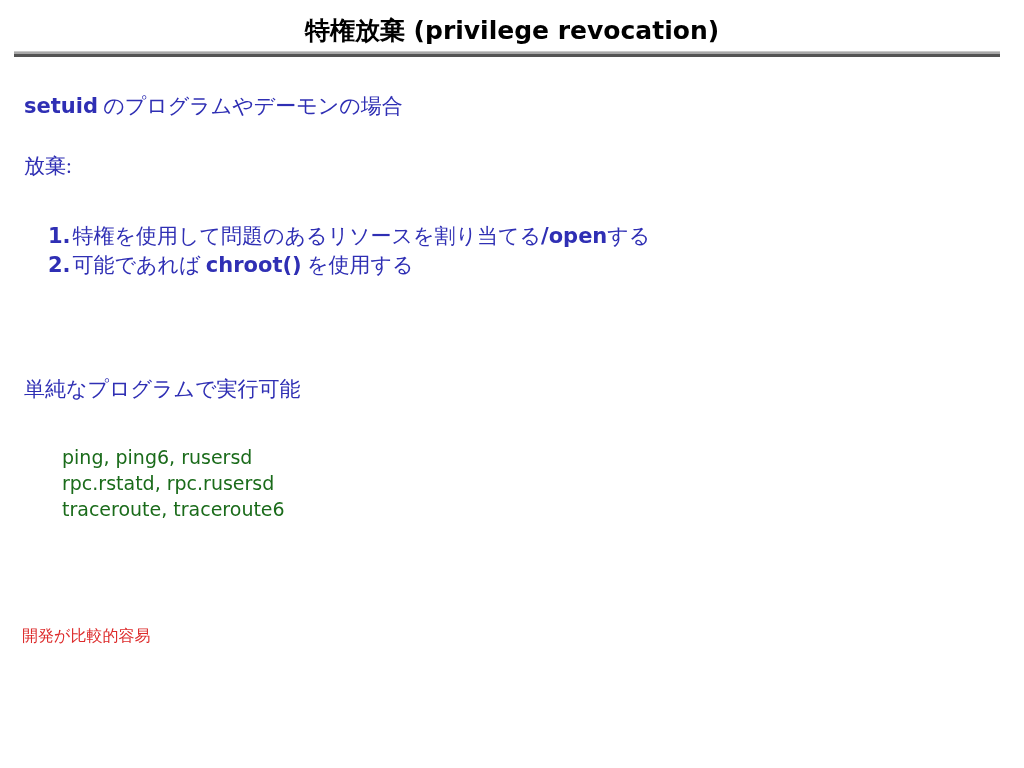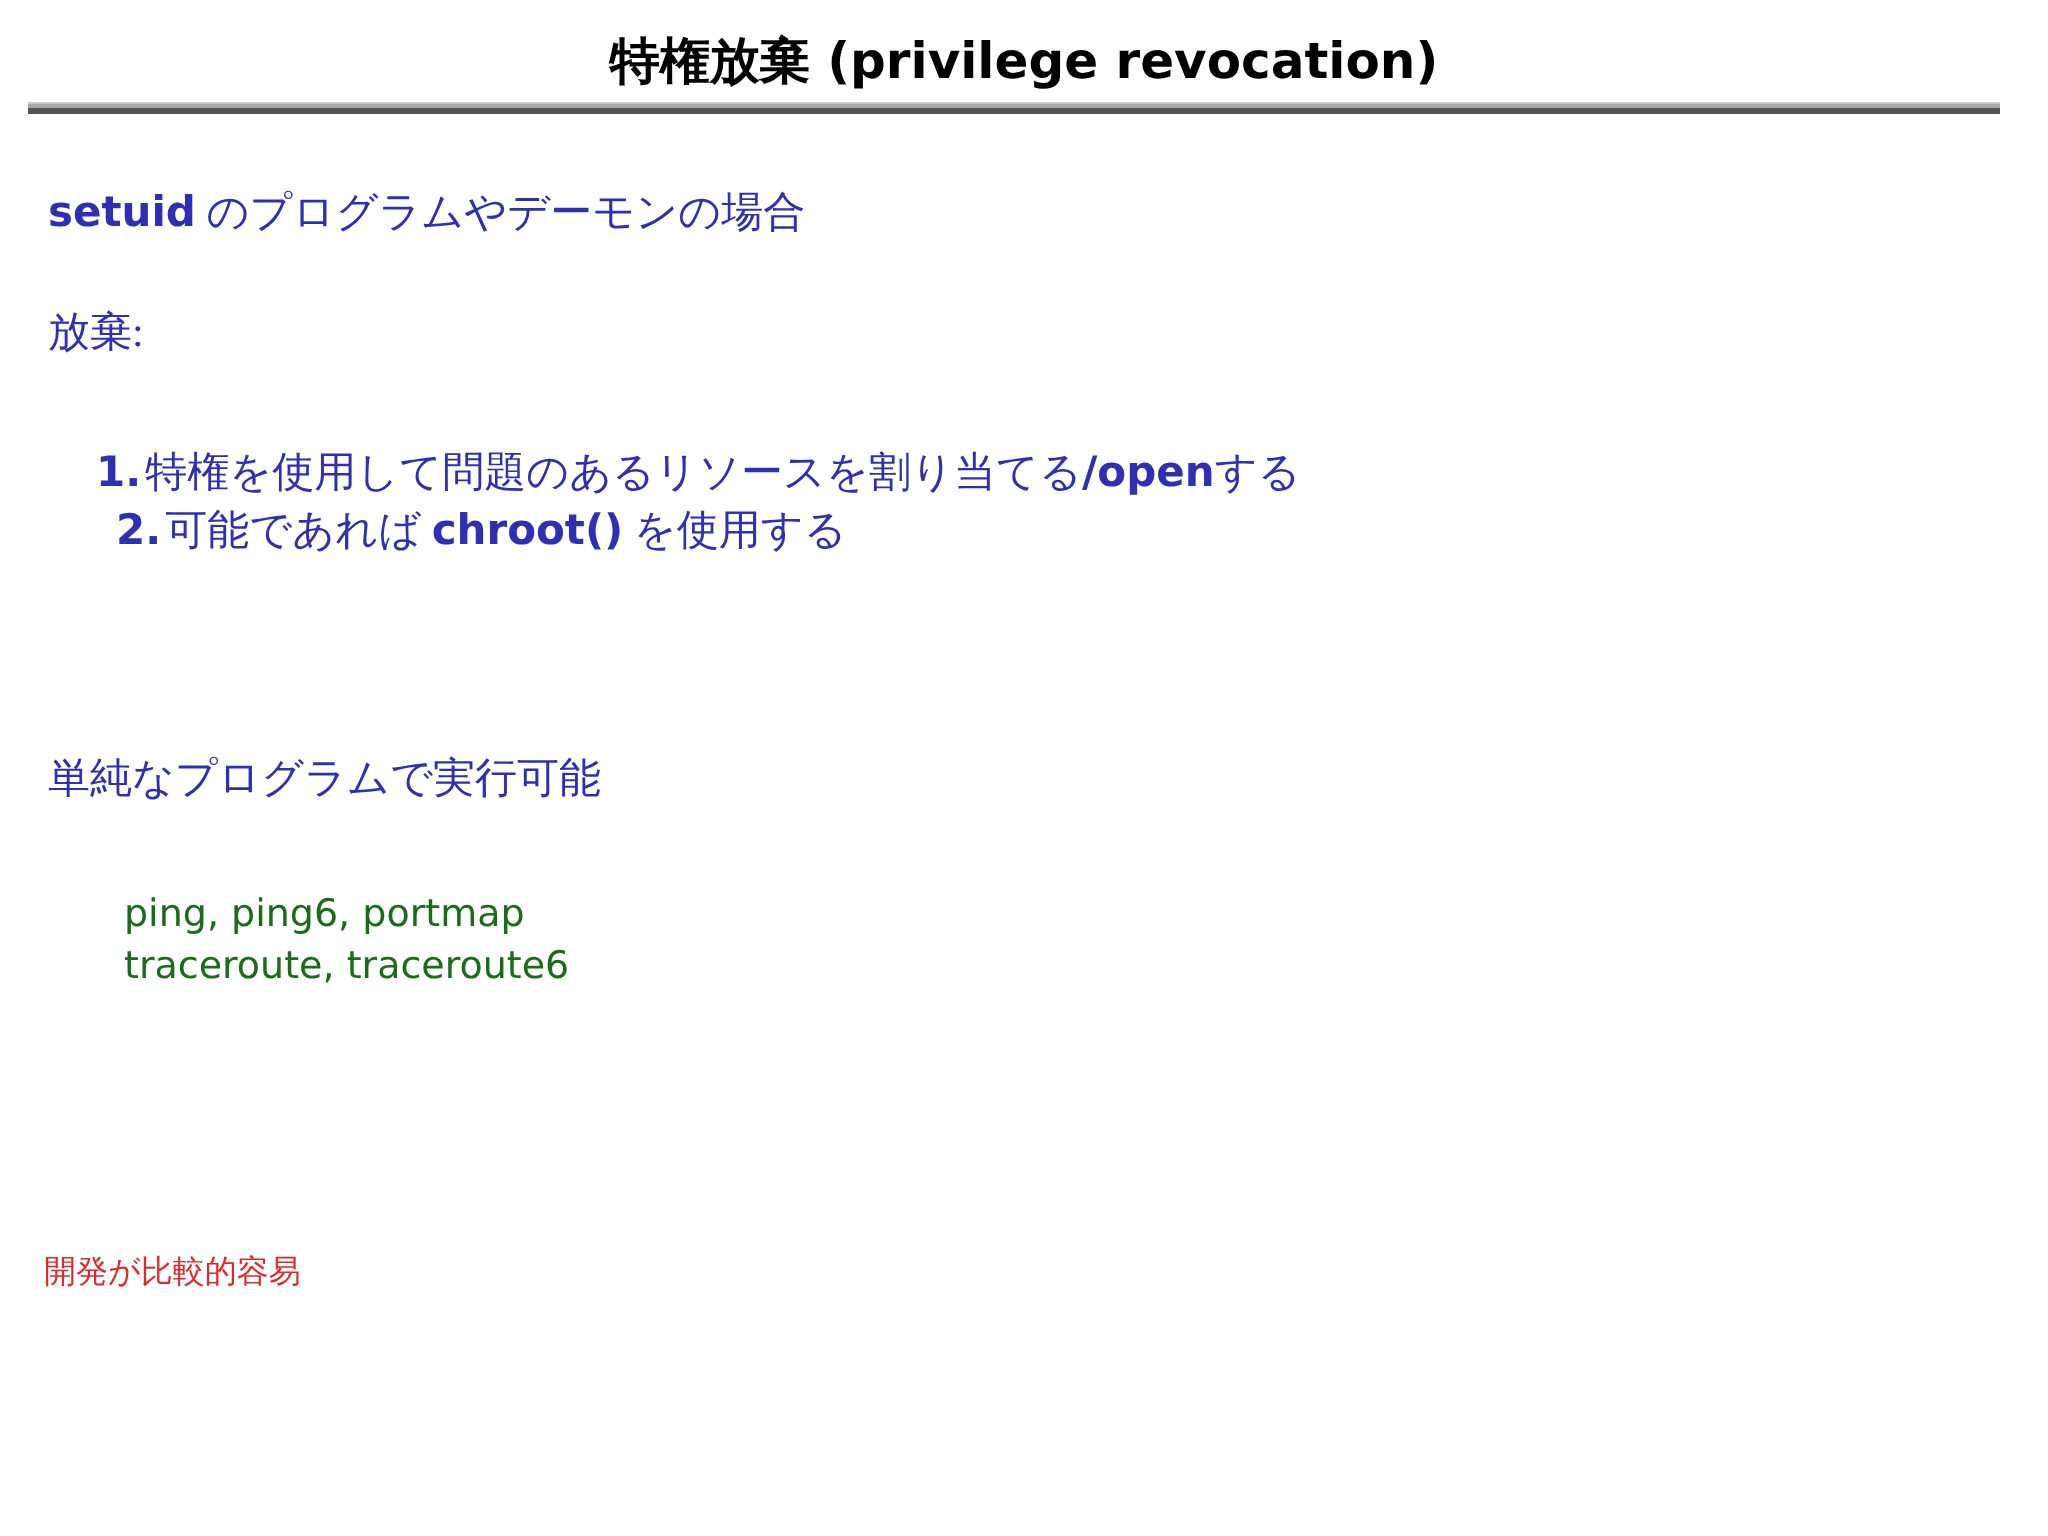"2.可能であれば chroot() を使用する" div.num-item { margin-left: 10px -> none }
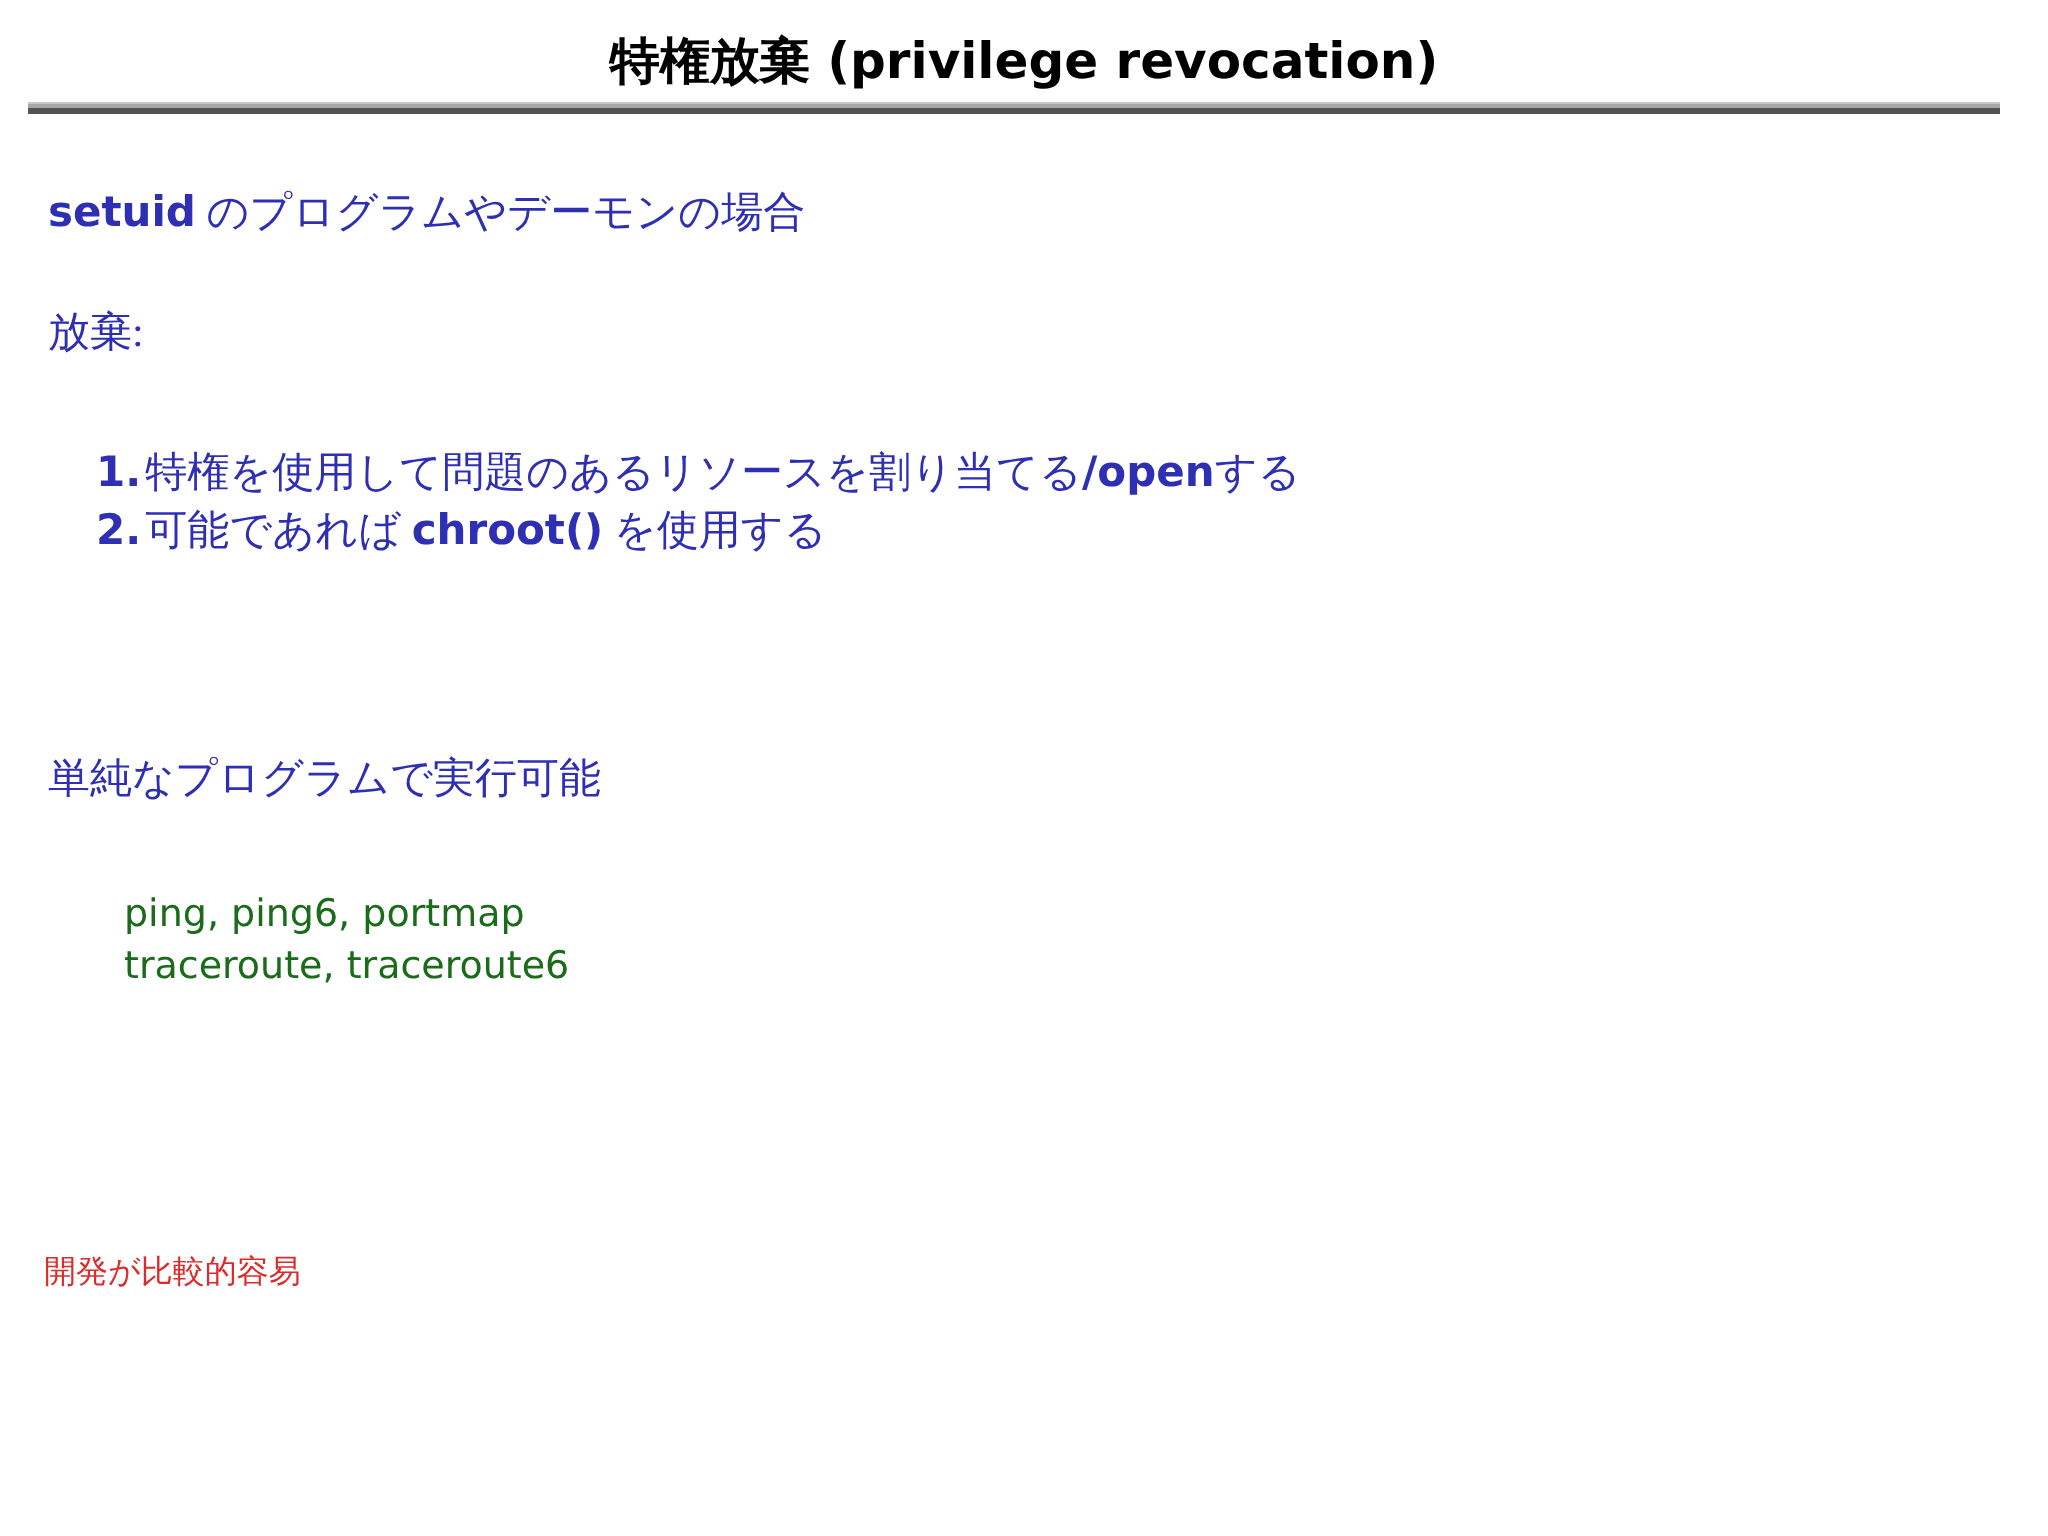"ping, ping6, portmap" div.green-line { text: portmap -> rusersd }
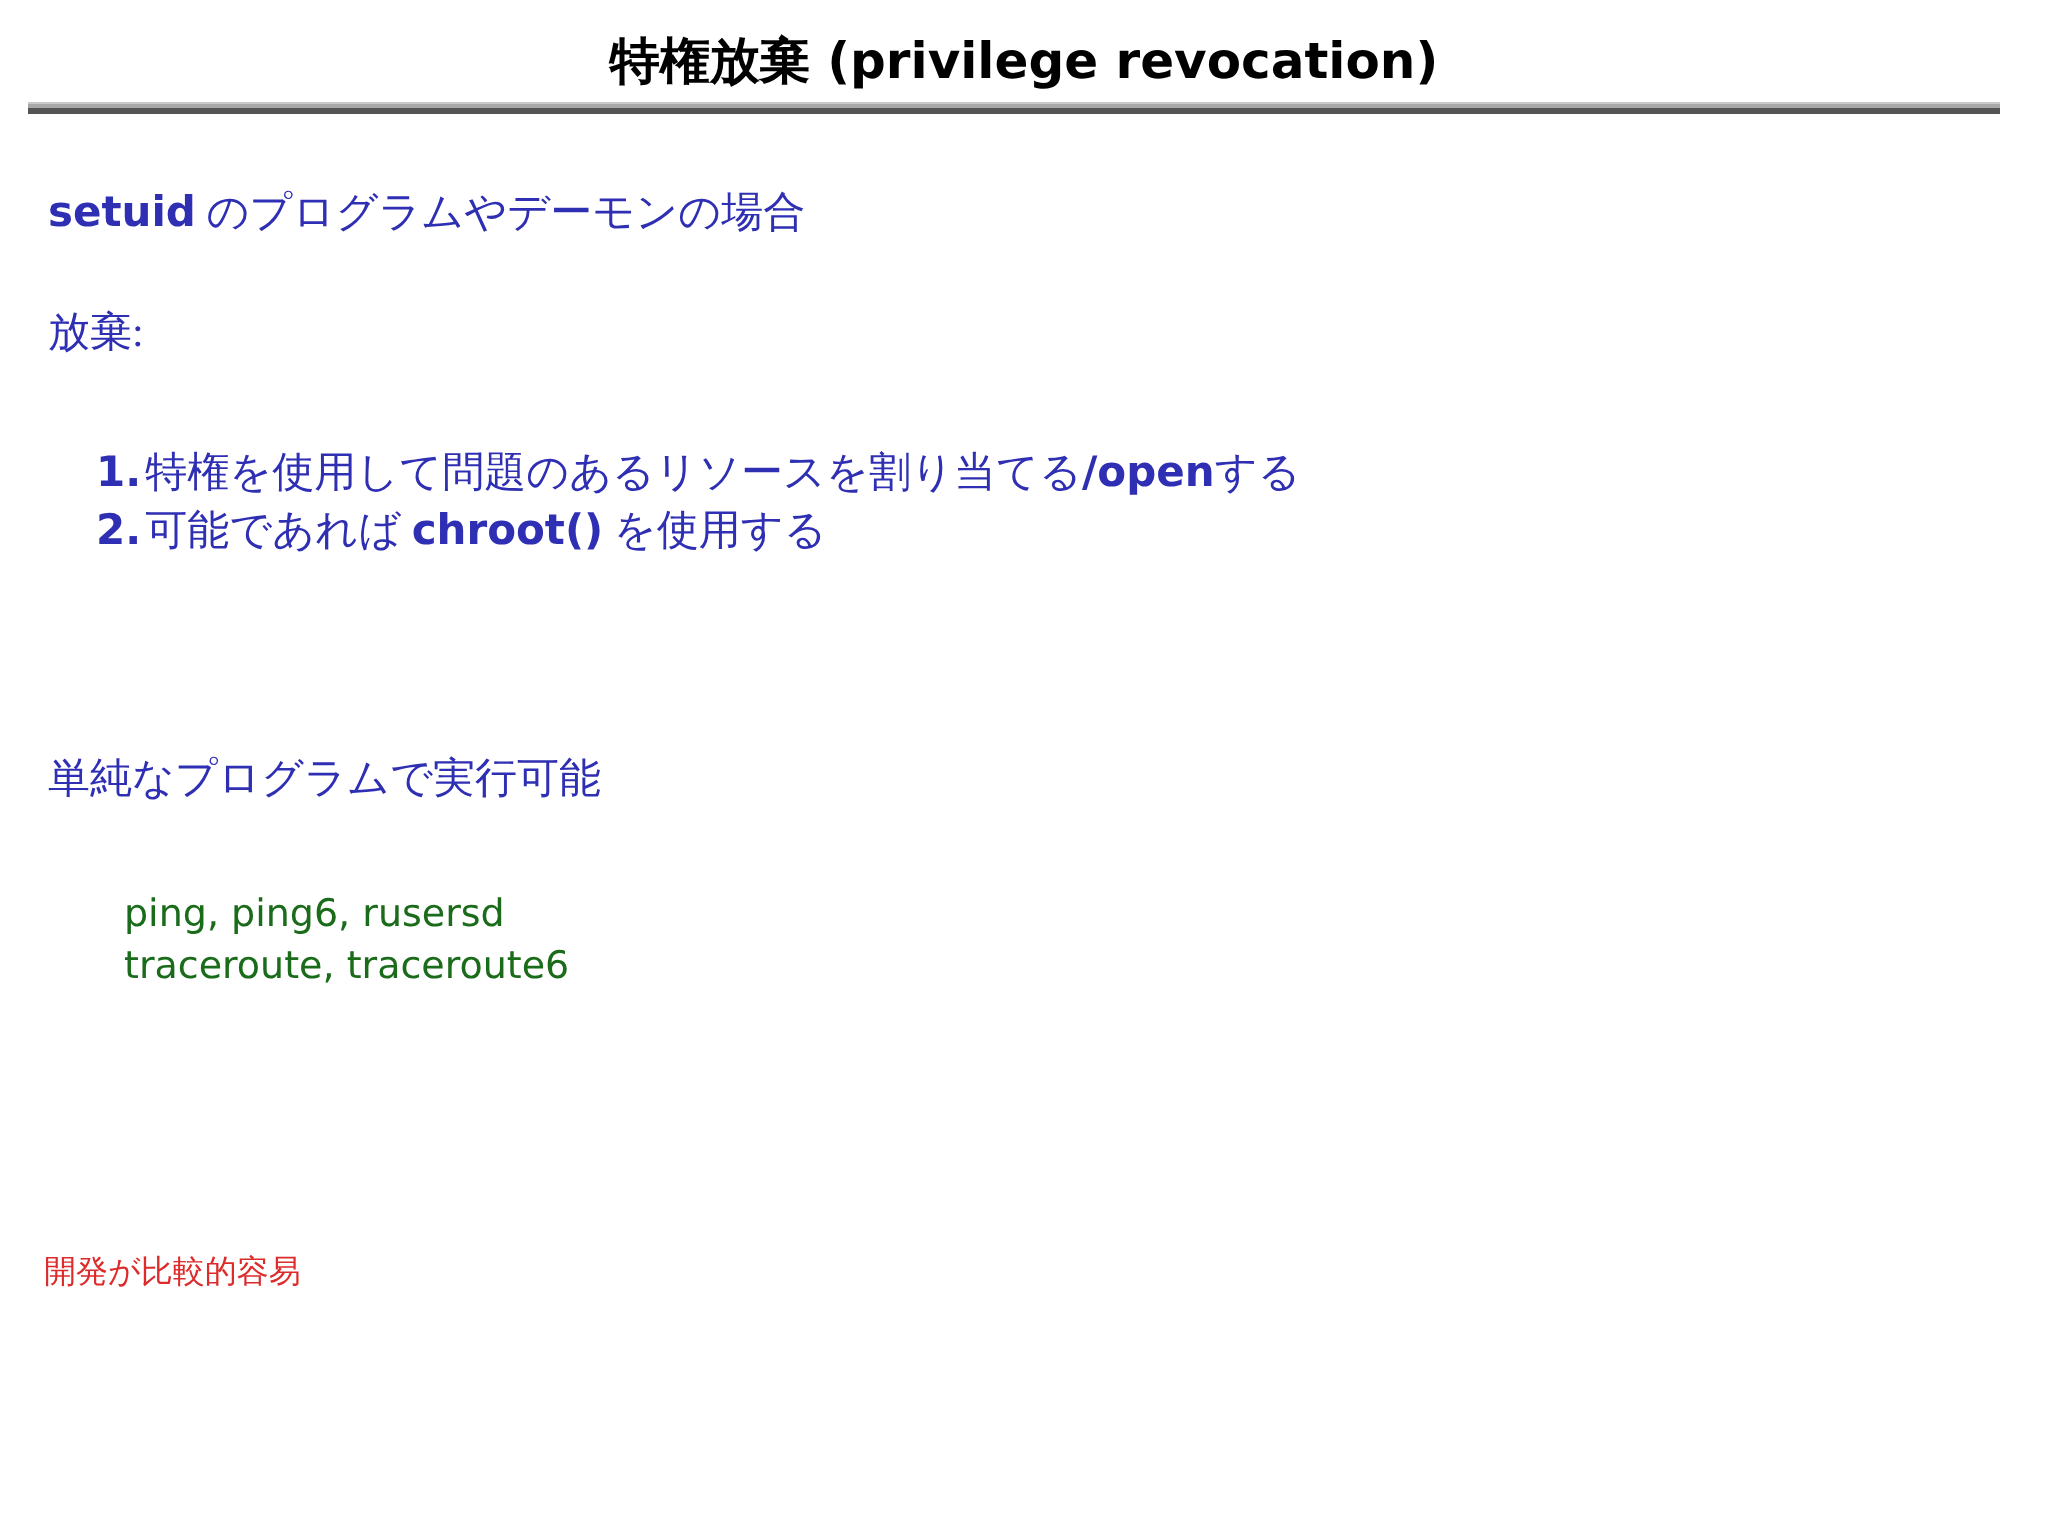"rpc.rstatd, rpc.rusersd" div.green-line { html: none -> <div>rpc.rstatd, rpc.rusersd</div> }
